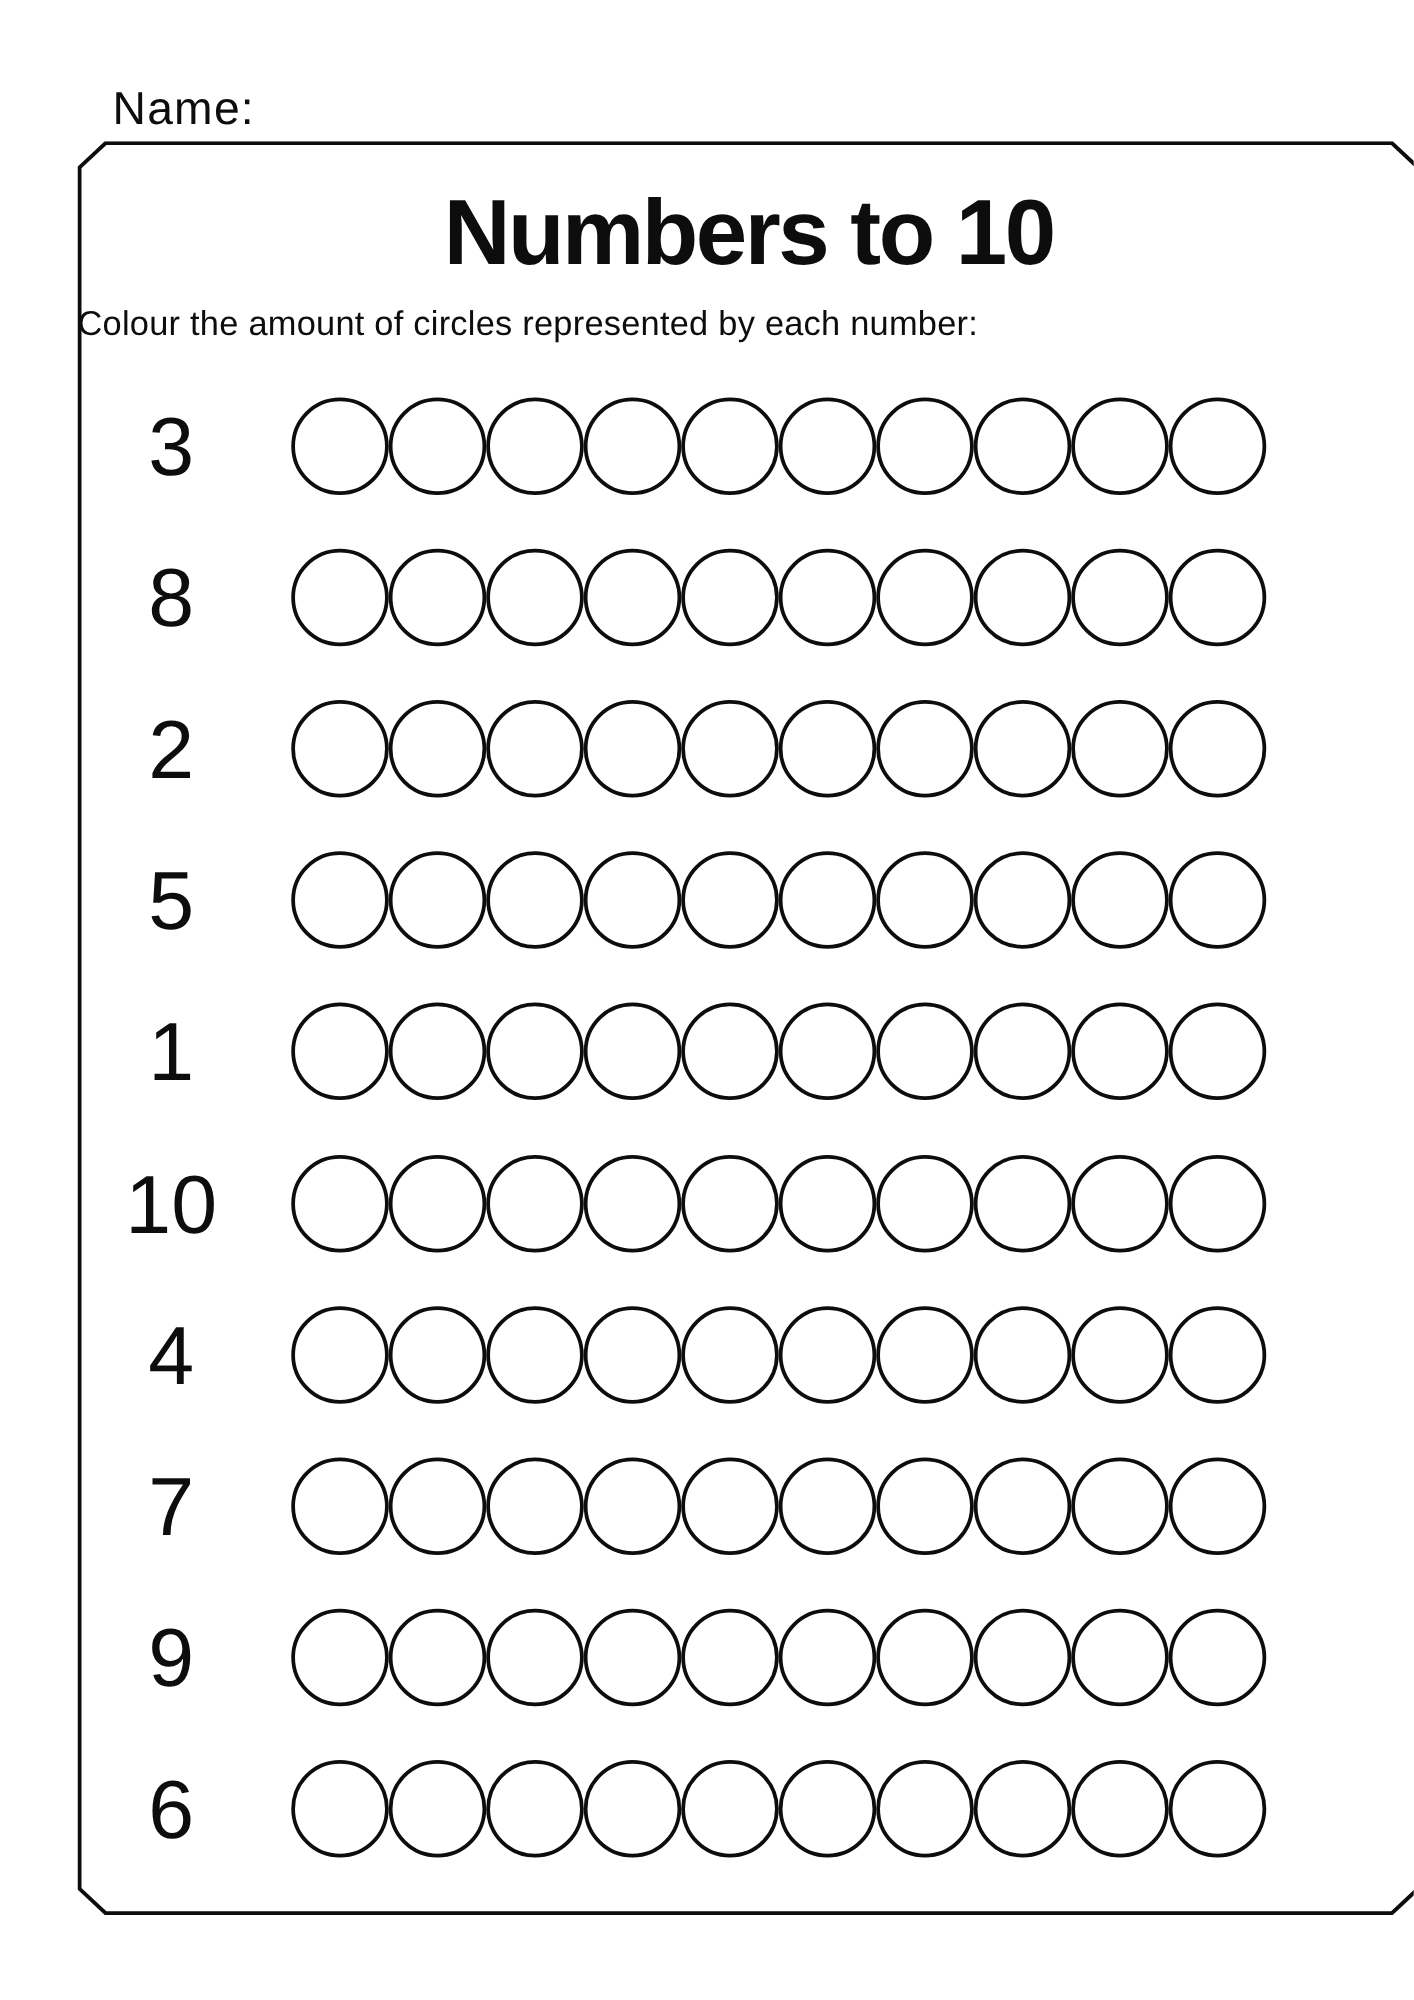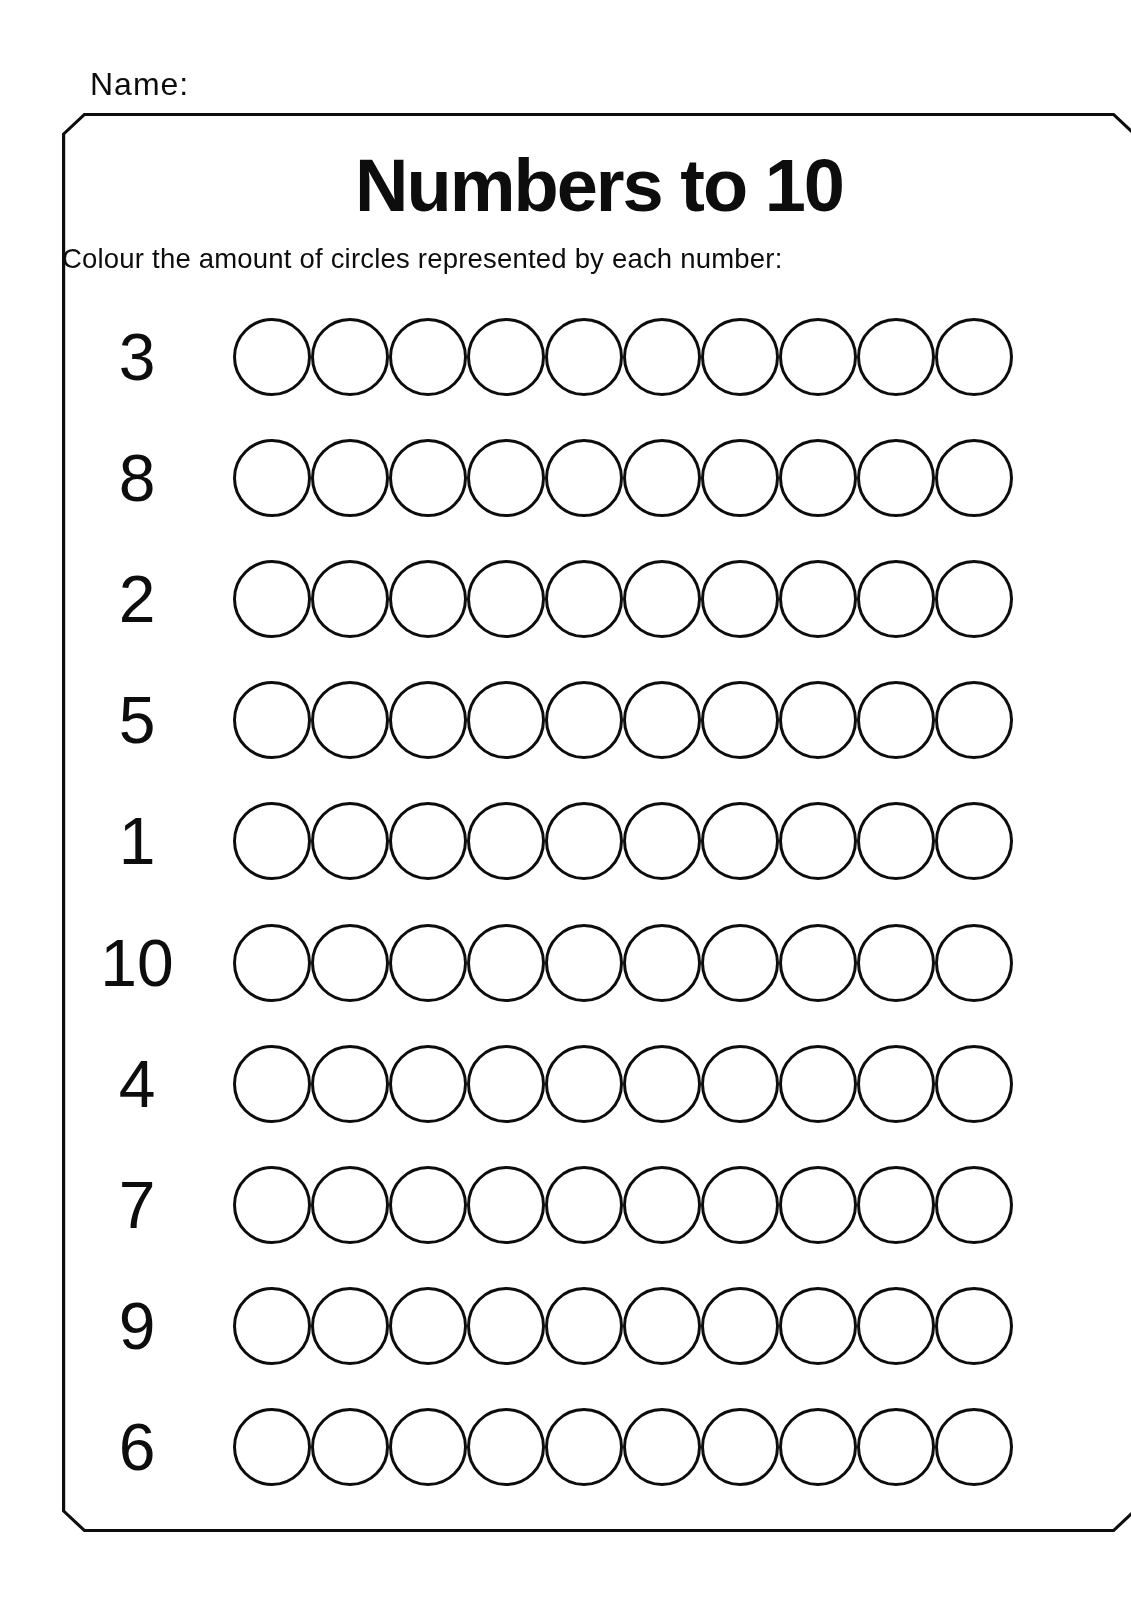"Name:" .name-label { font-size: 32px -> 37px }
